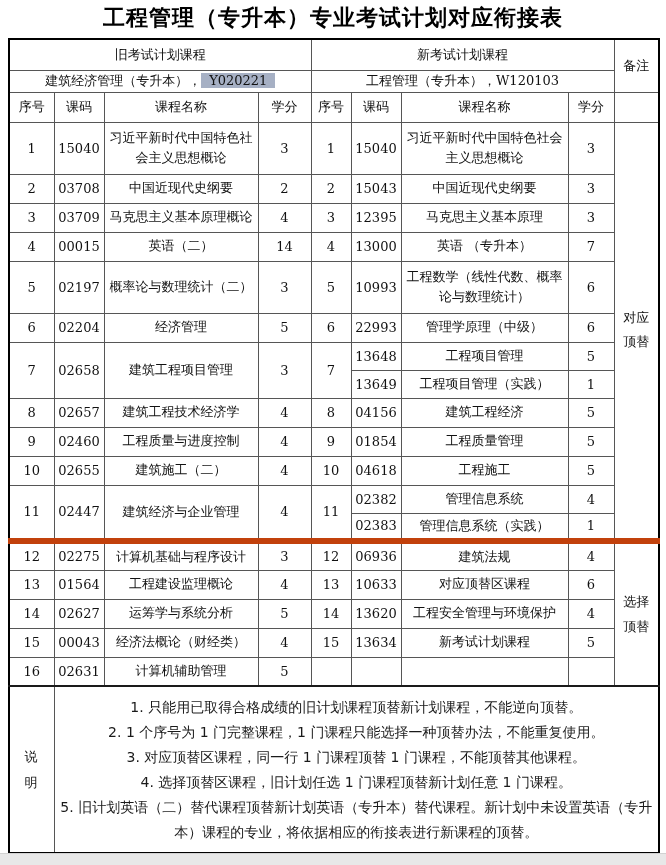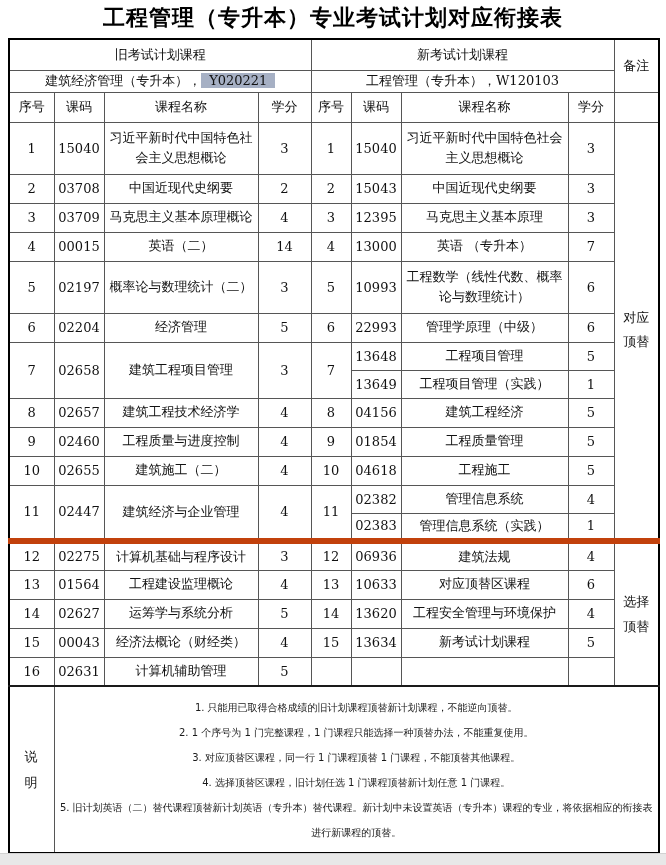"1. 只能用已取得合格成绩的旧计划课程顶替新计划课程，不能逆向顶替。" .notes-cell p { font-size: 10px -> 14px }
